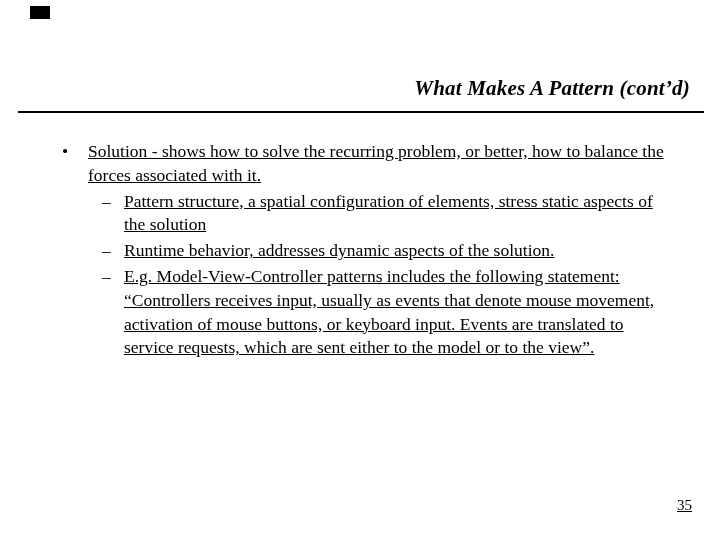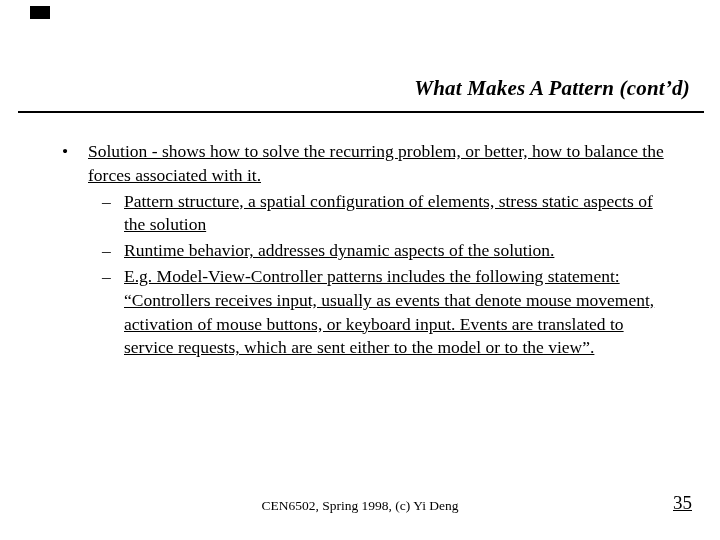"CEN6502, Spring 1998, (c) Yi" div.footer { html: <div>CEN6502, Spring 1998, (c) Yi Deng</div> -> none }
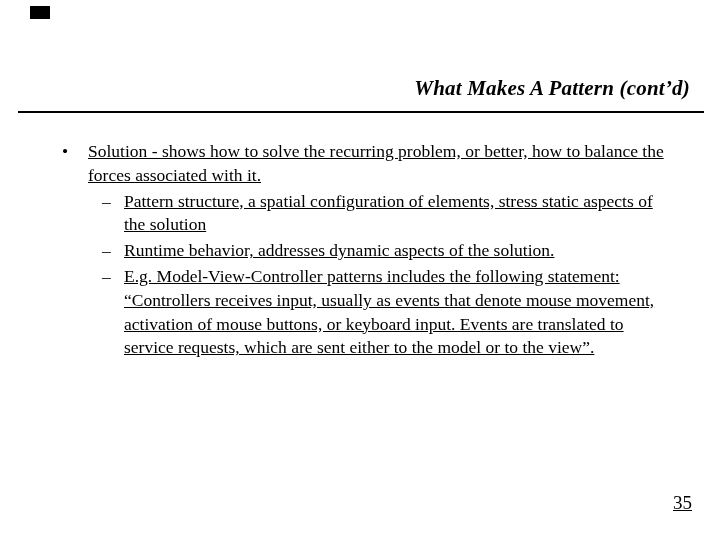"35" .page-number { font-size: 19px -> 15px }
